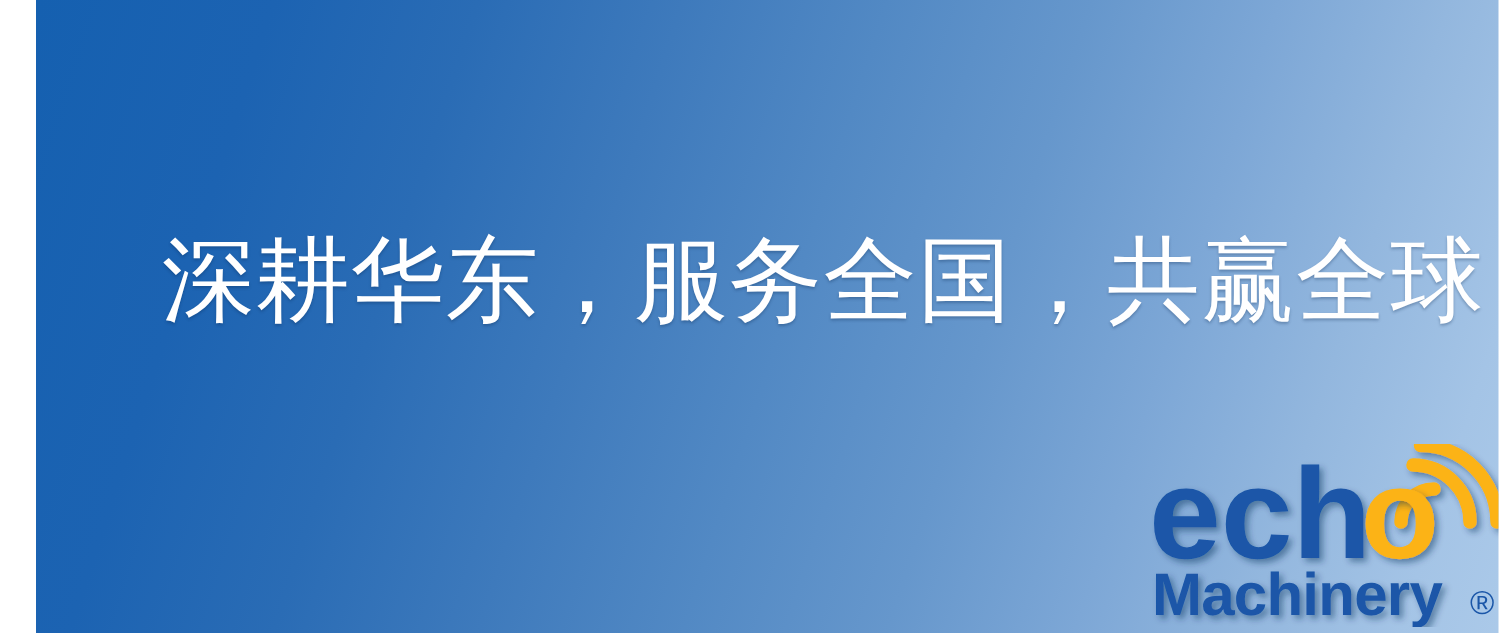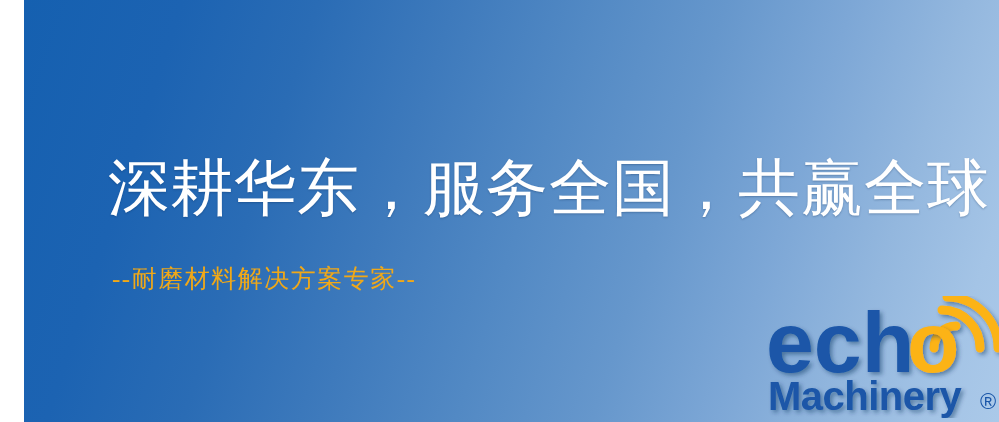"--耐磨材料解决方案专家--" div.subtitle { html: <div>--耐磨材料解决方案专家--</div> -> none }
